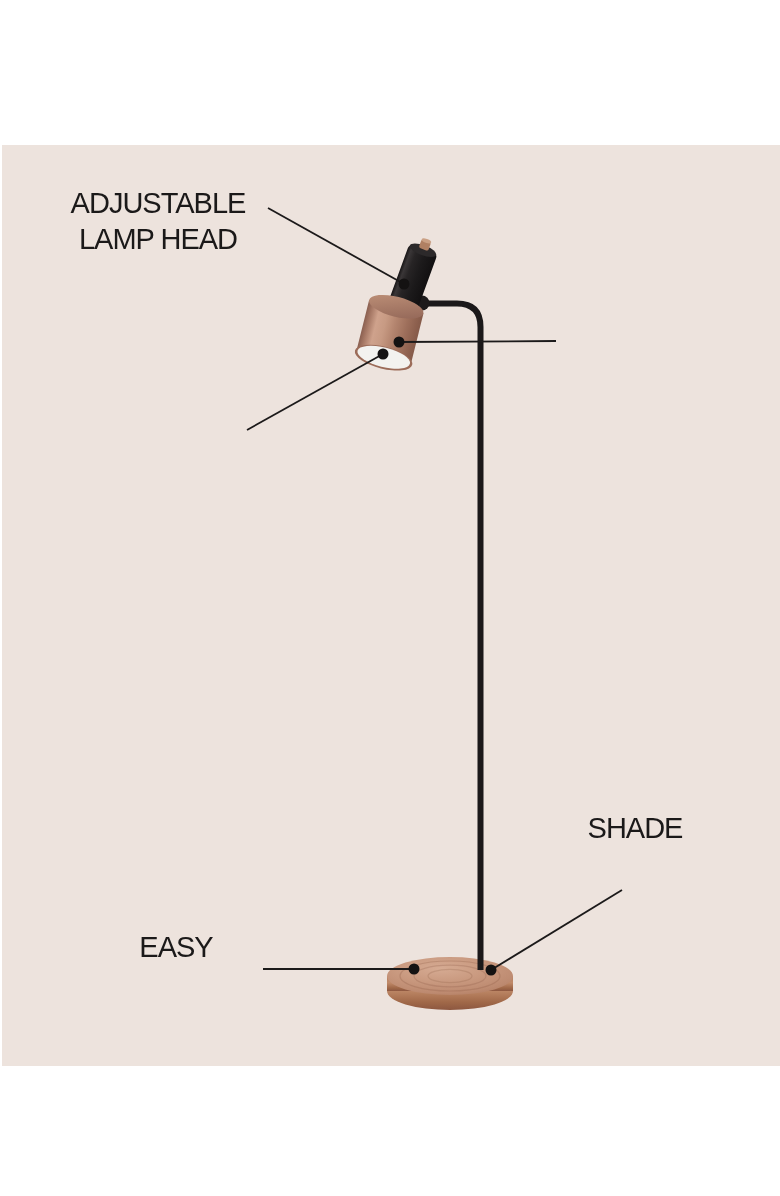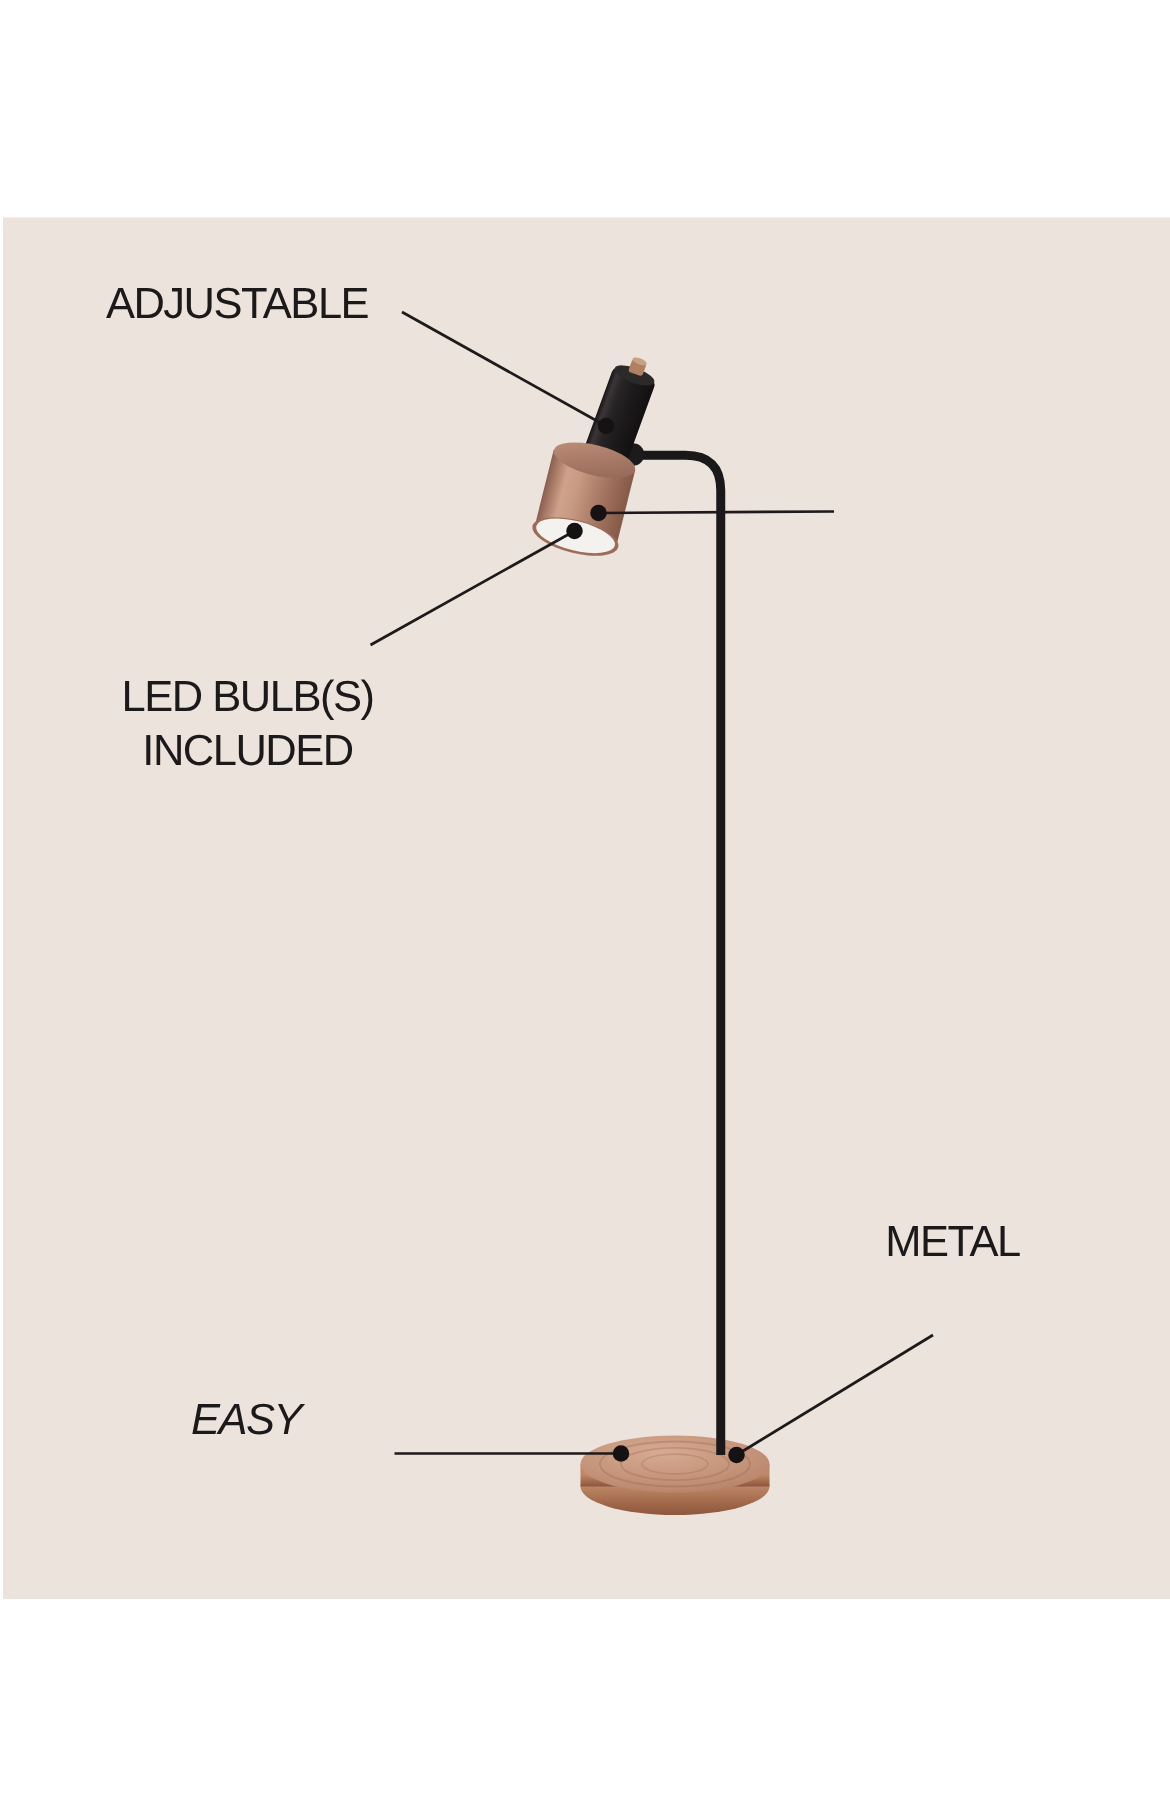"LAMP HEAD" span.ln { html: none -> <span>LAMP HEAD</span> }
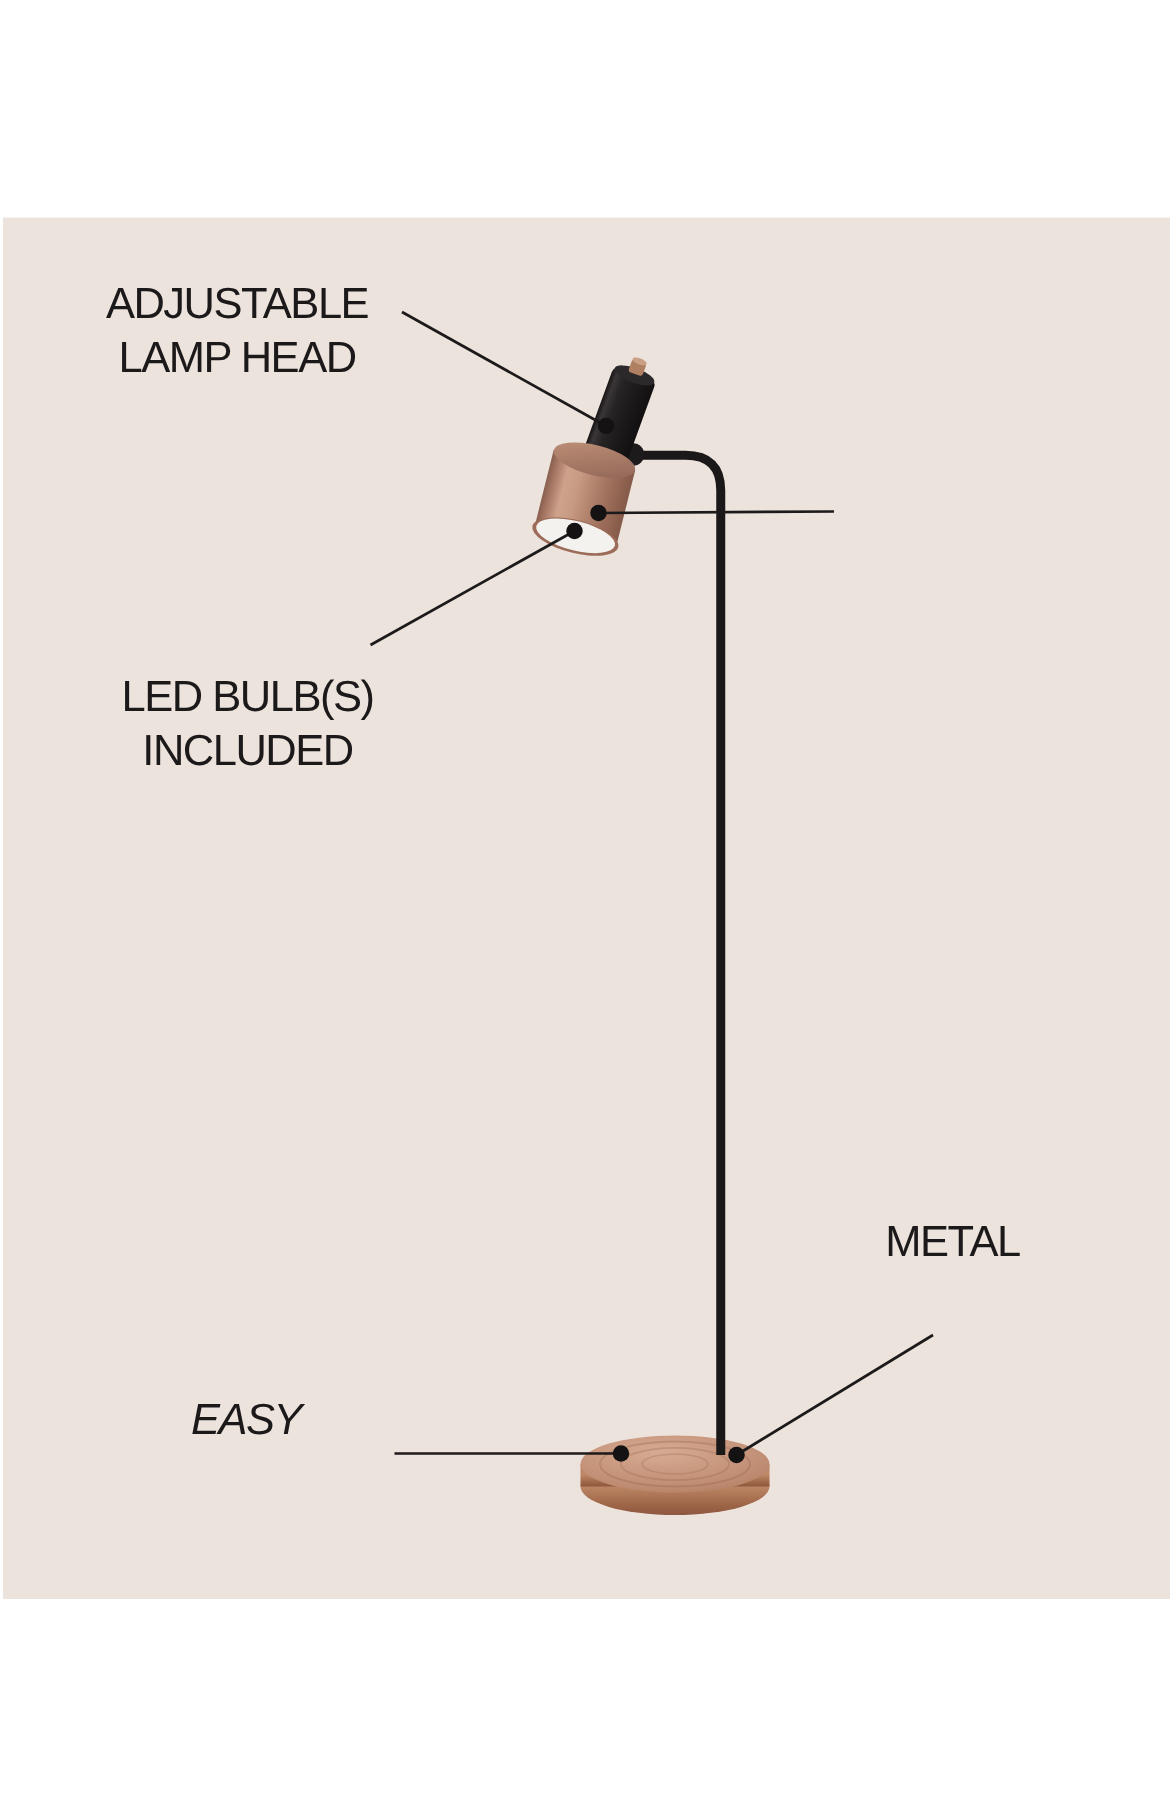"LED BULB(S)" div.label { html: <div> <span>LED BULB(S)</span> <span>INCLUDED</span> </div> -> none }
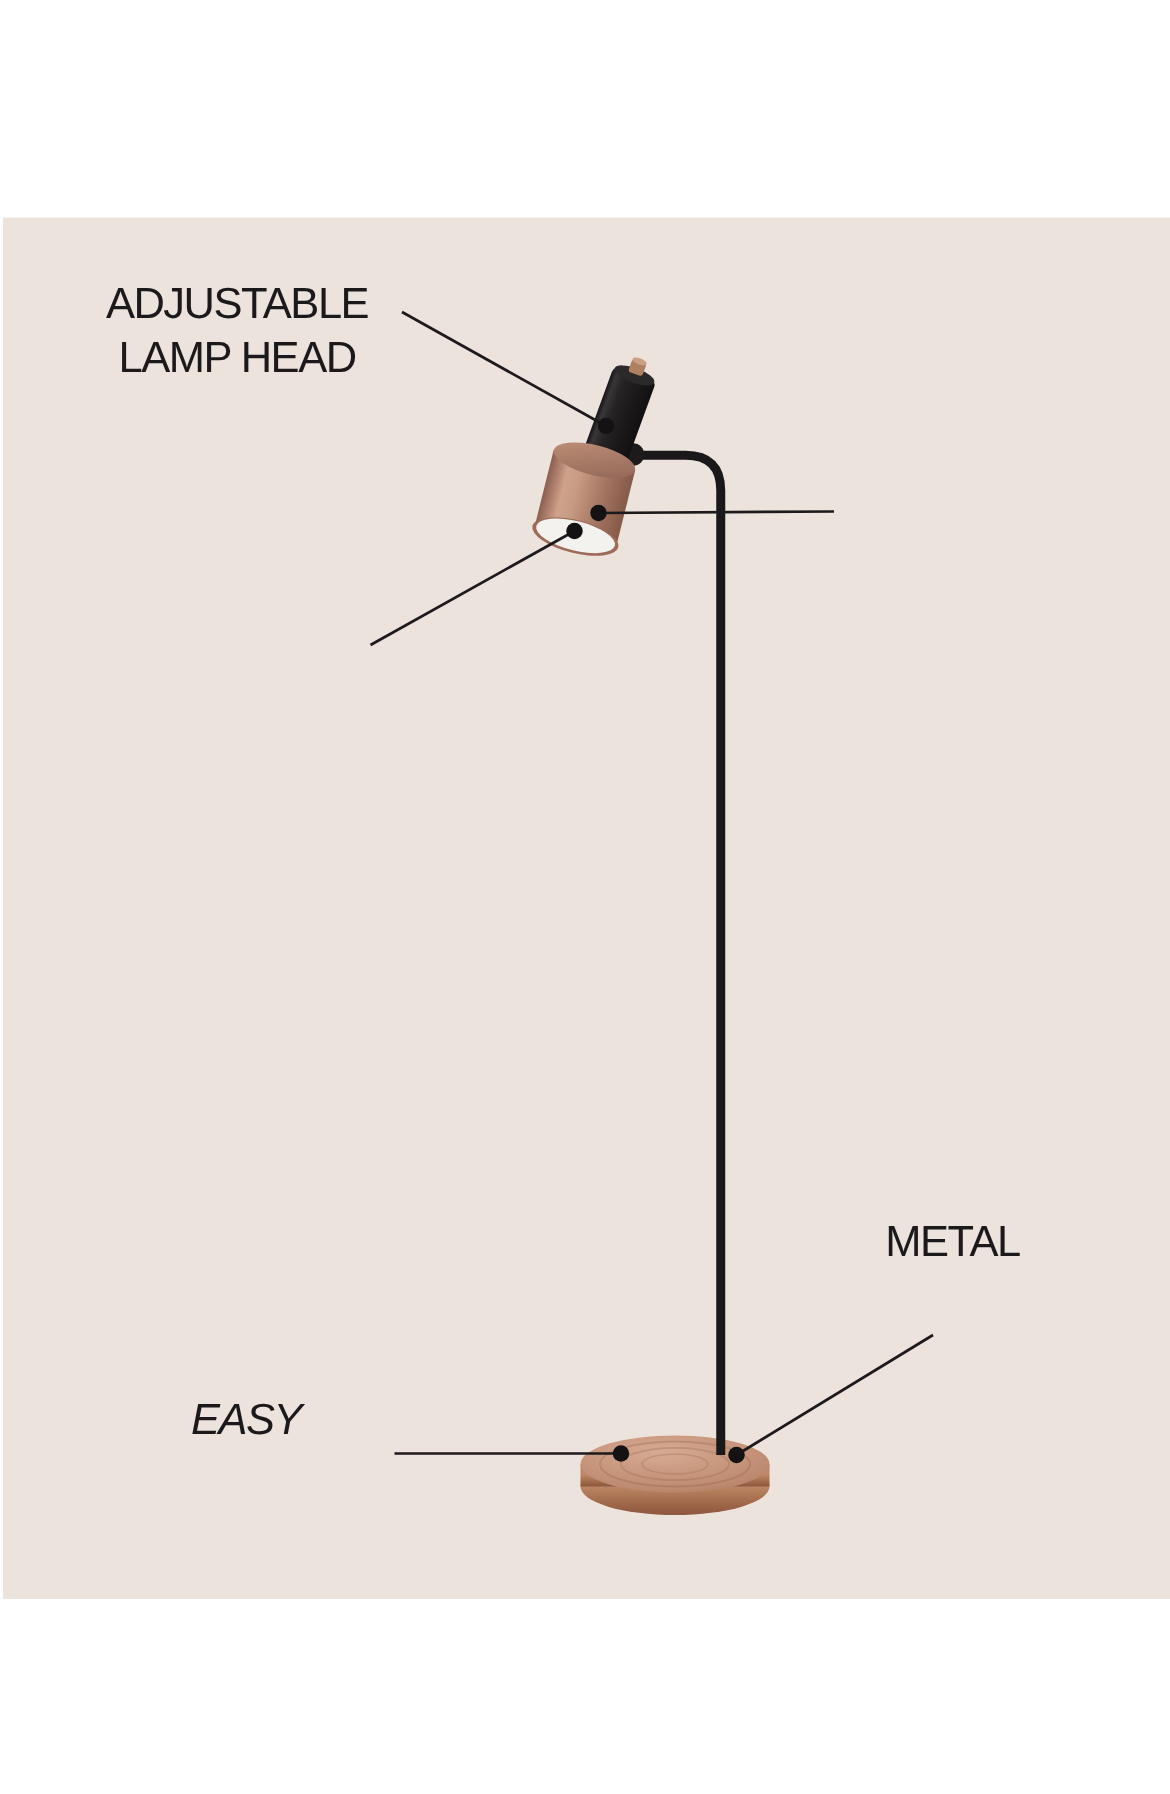"METAL" span.ln { text: METAL -> SHADE }
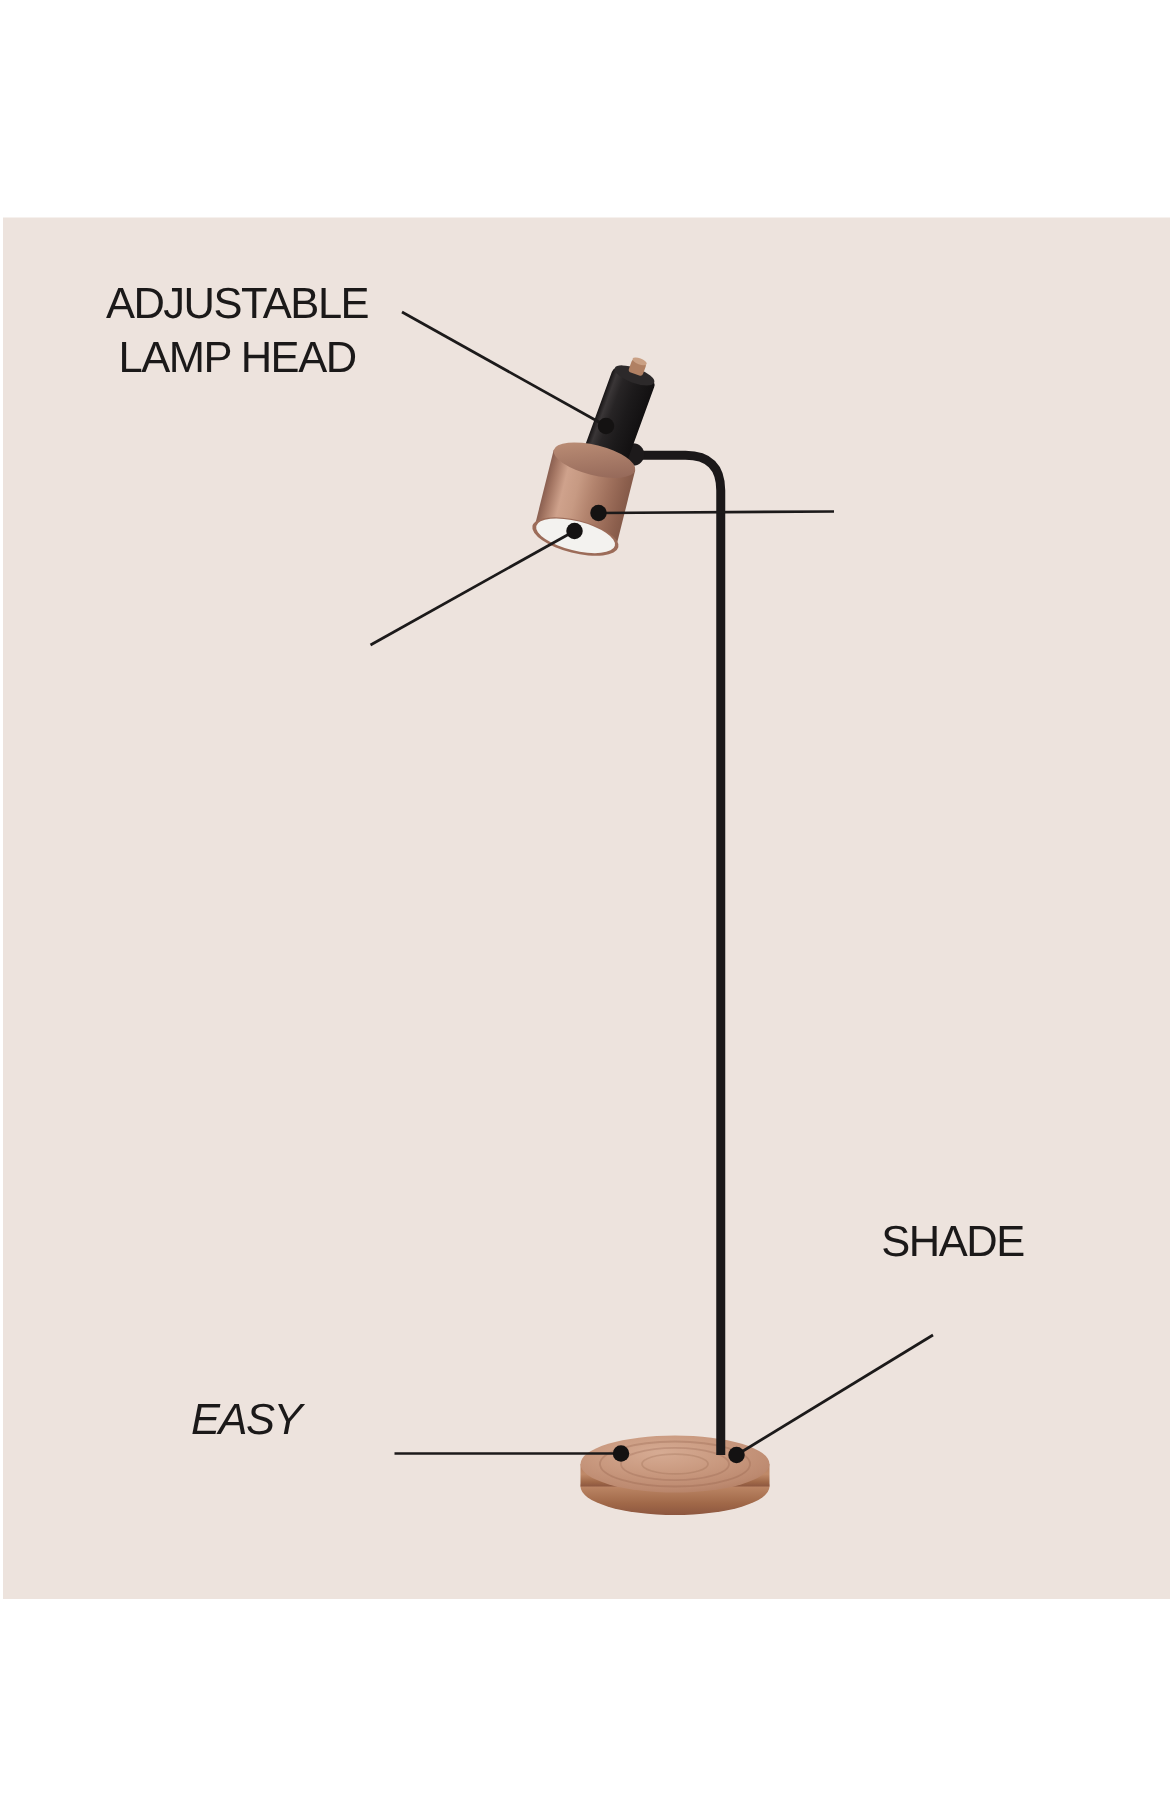"EASY" div.label { font-style: italic -> none; left: 164px -> 176px }
